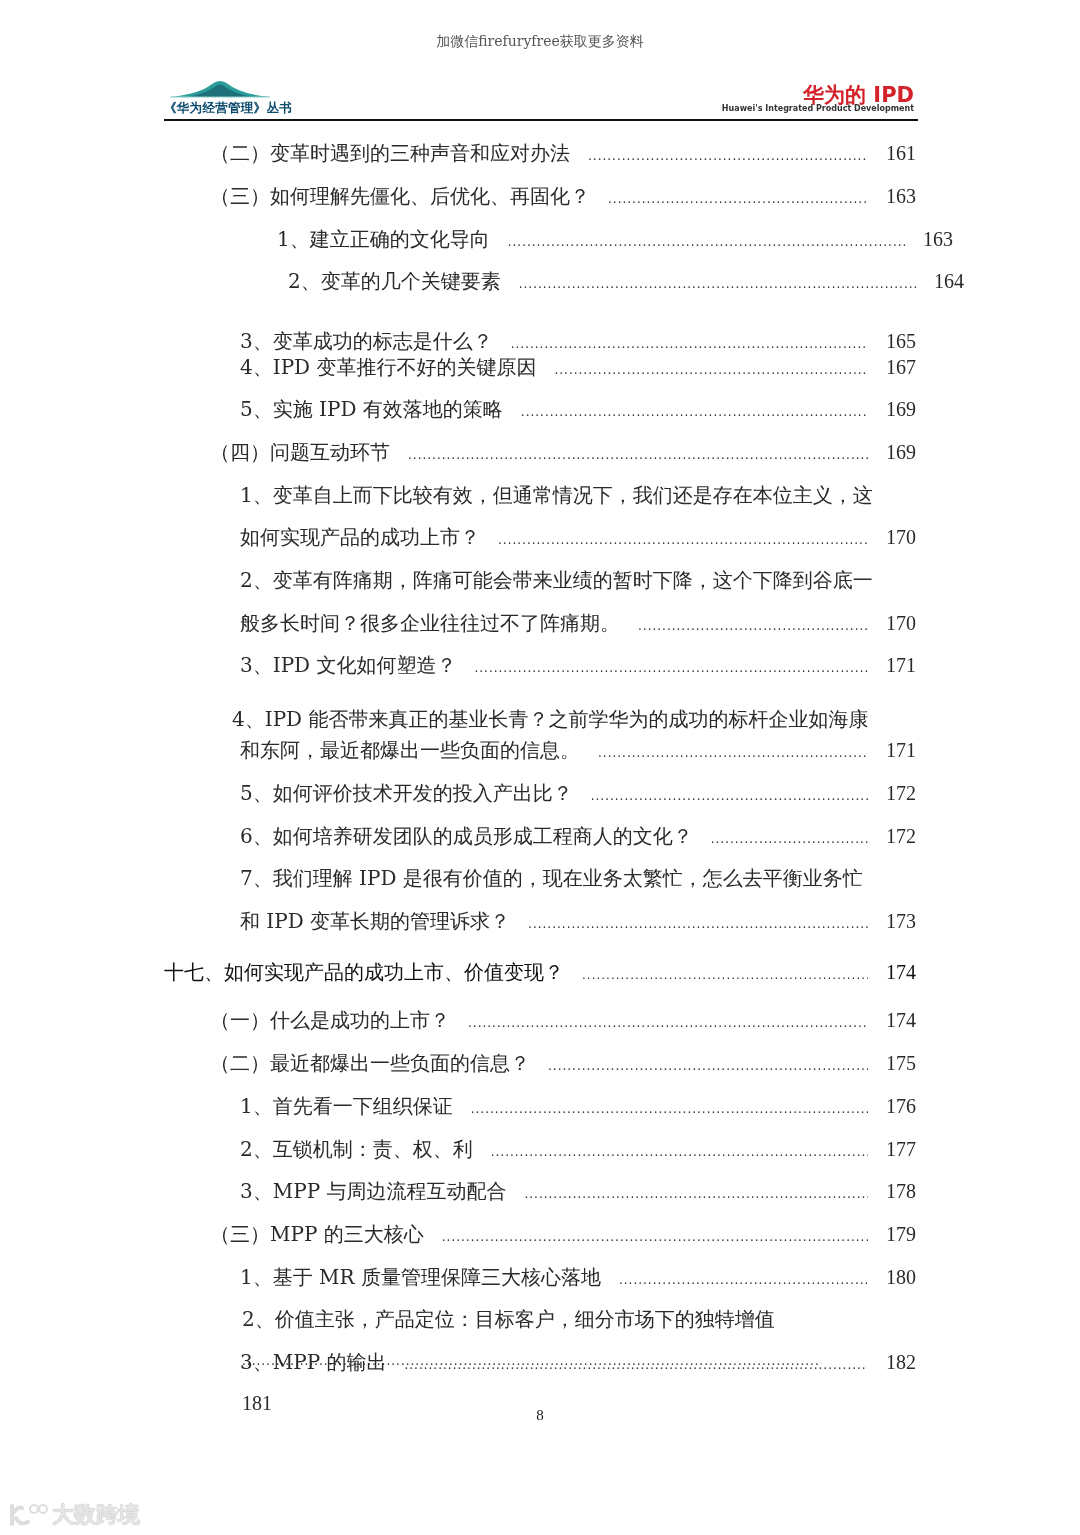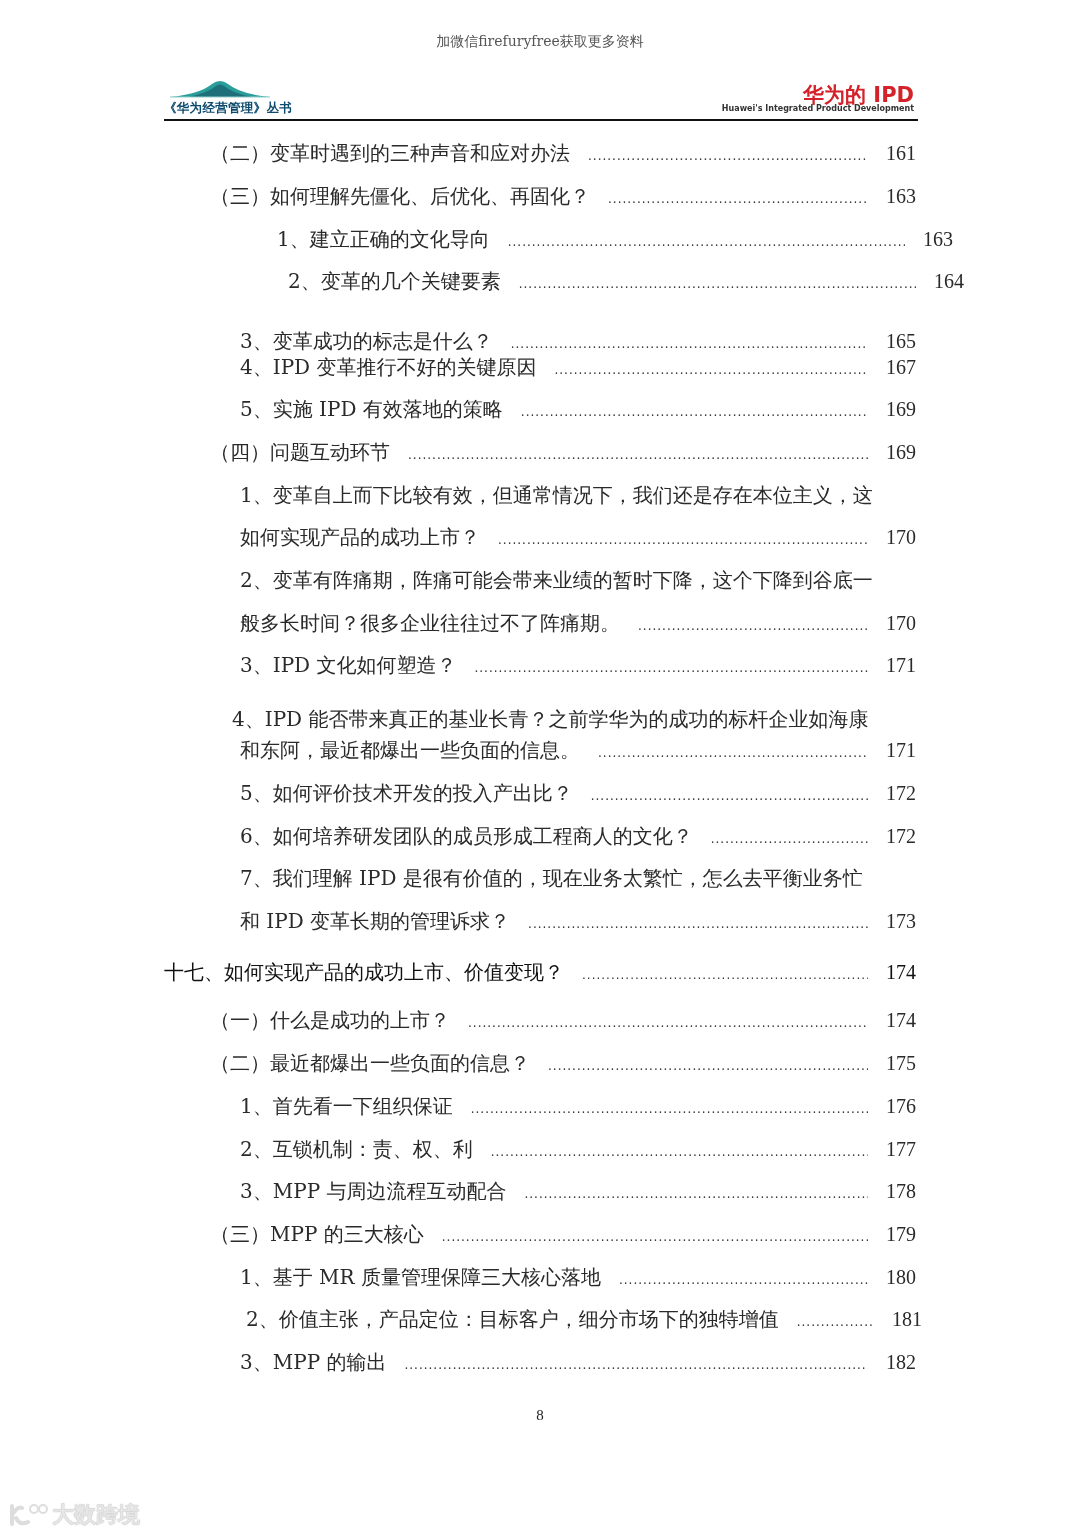"2、价值主张，产品定位：目标客户，细分市场下的独特增值" div.toc-row { flex-direction: none -> column; left: 246px -> 240px }
